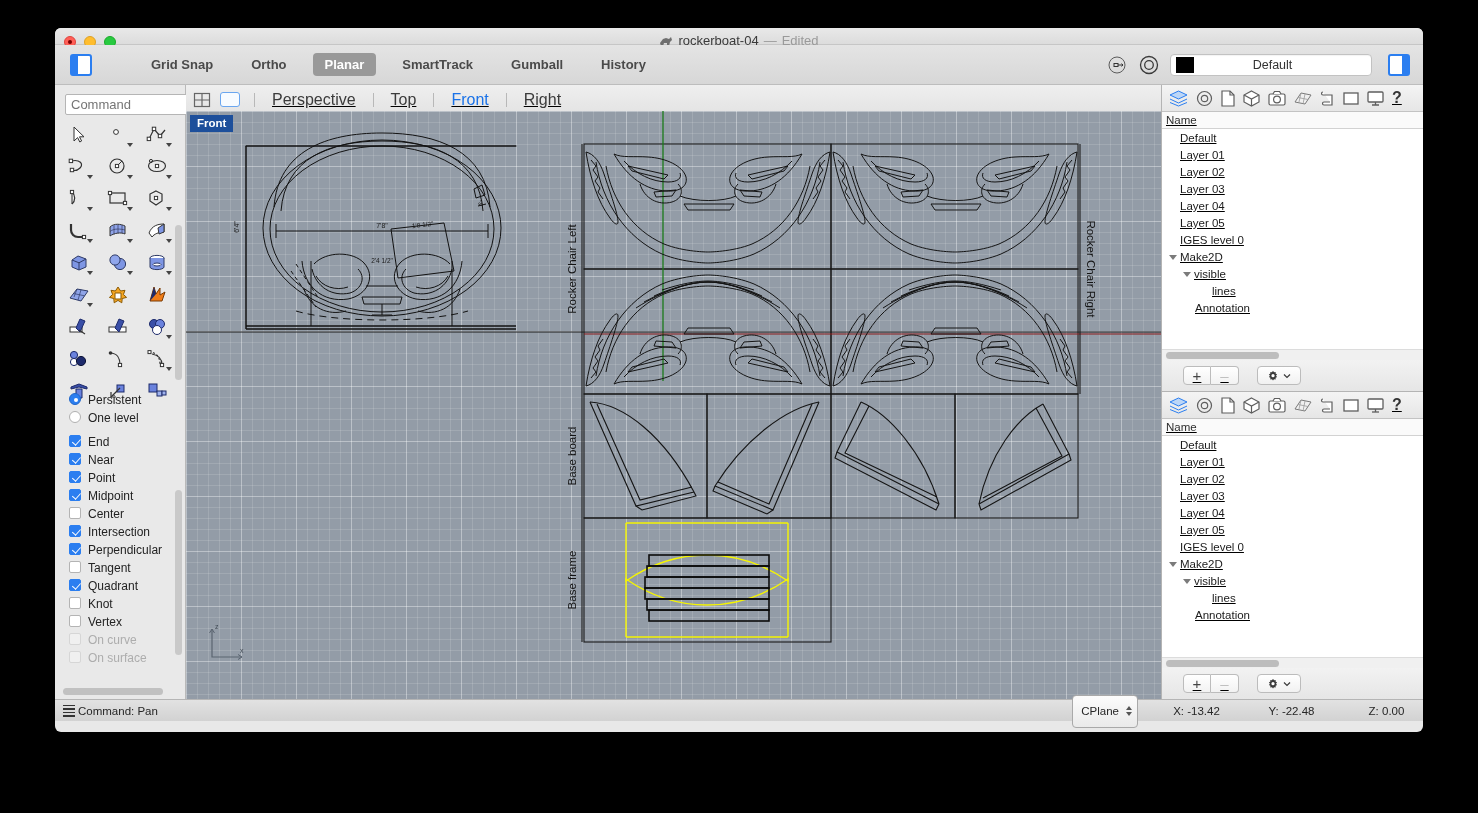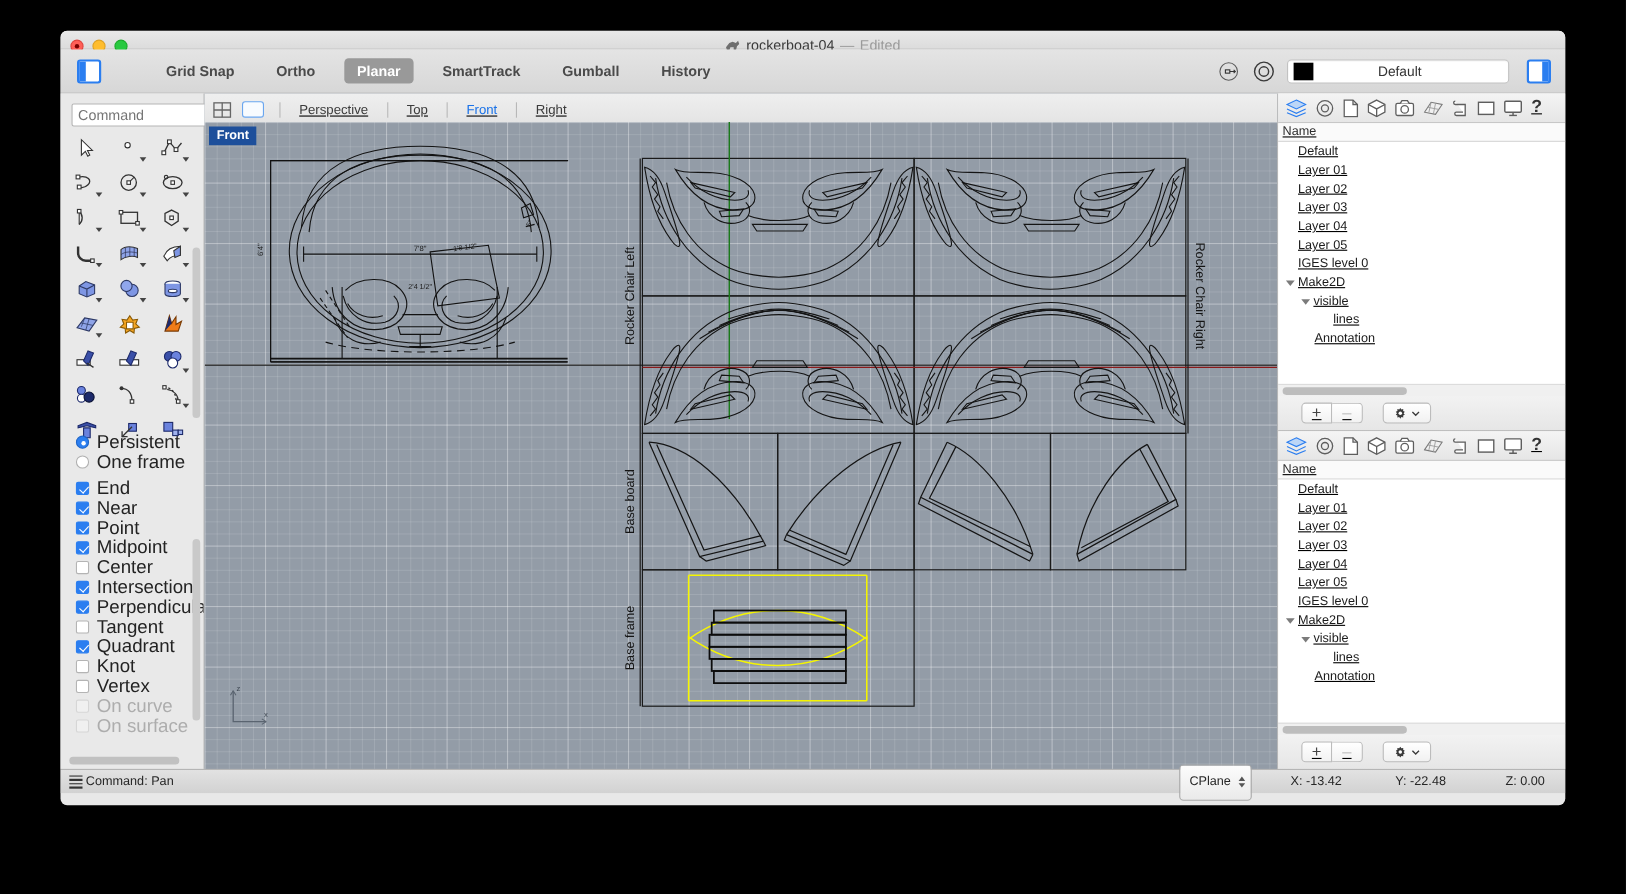"Perspective" .vptabs { font-size: 12px -> 16px }
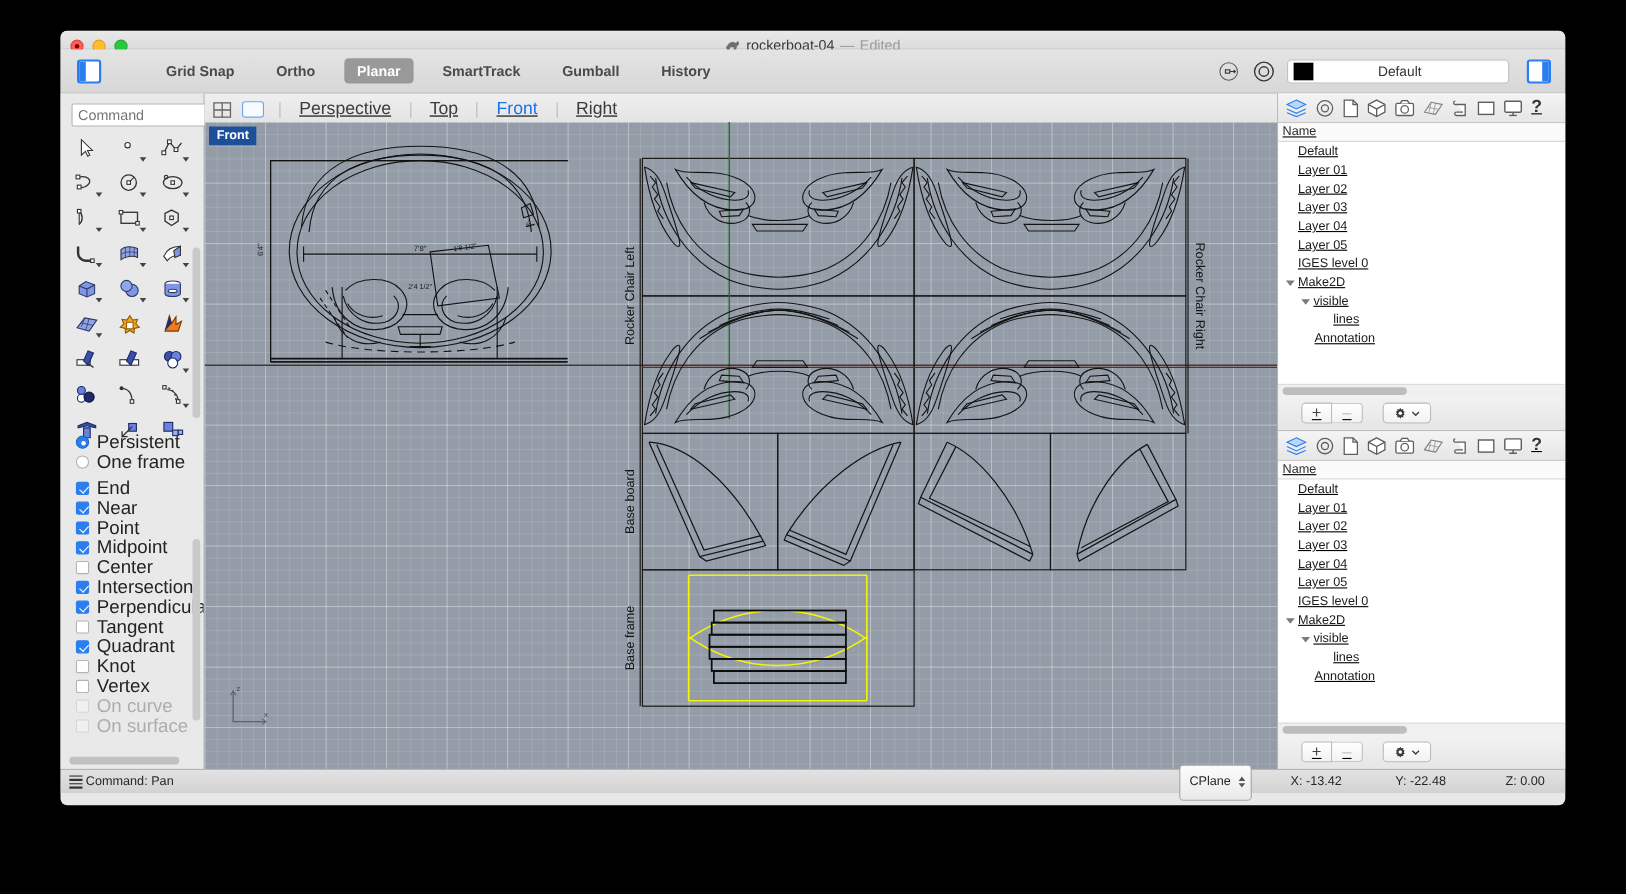"Persistent" .orow { align-items: center -> flex-start; font-size: 17px -> 12px }
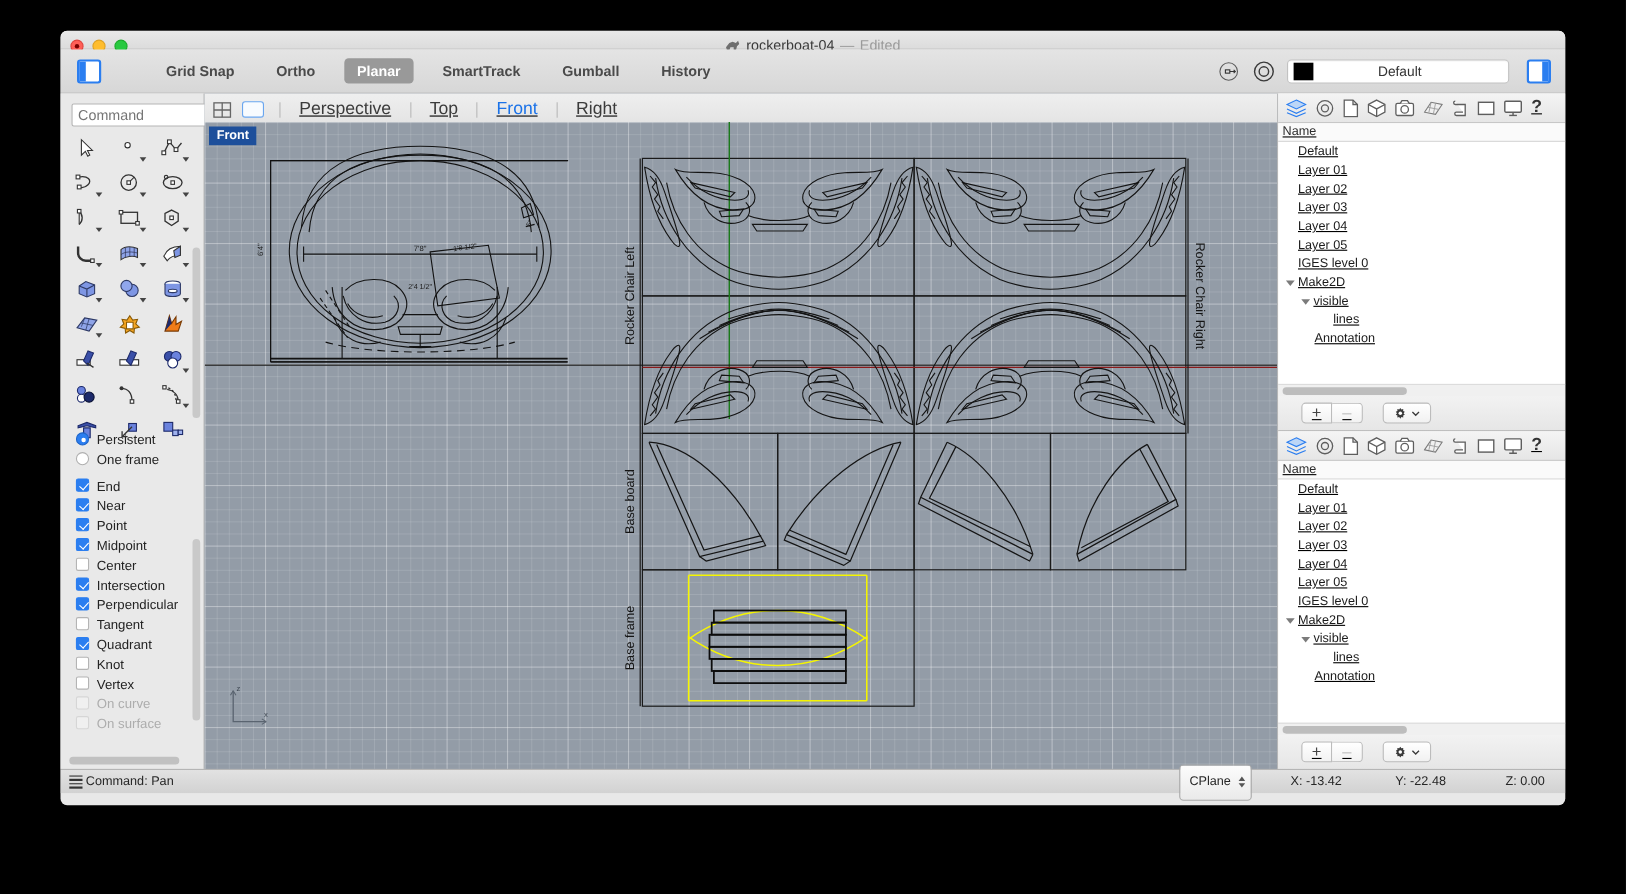"One frame" span { text: frame -> level }
